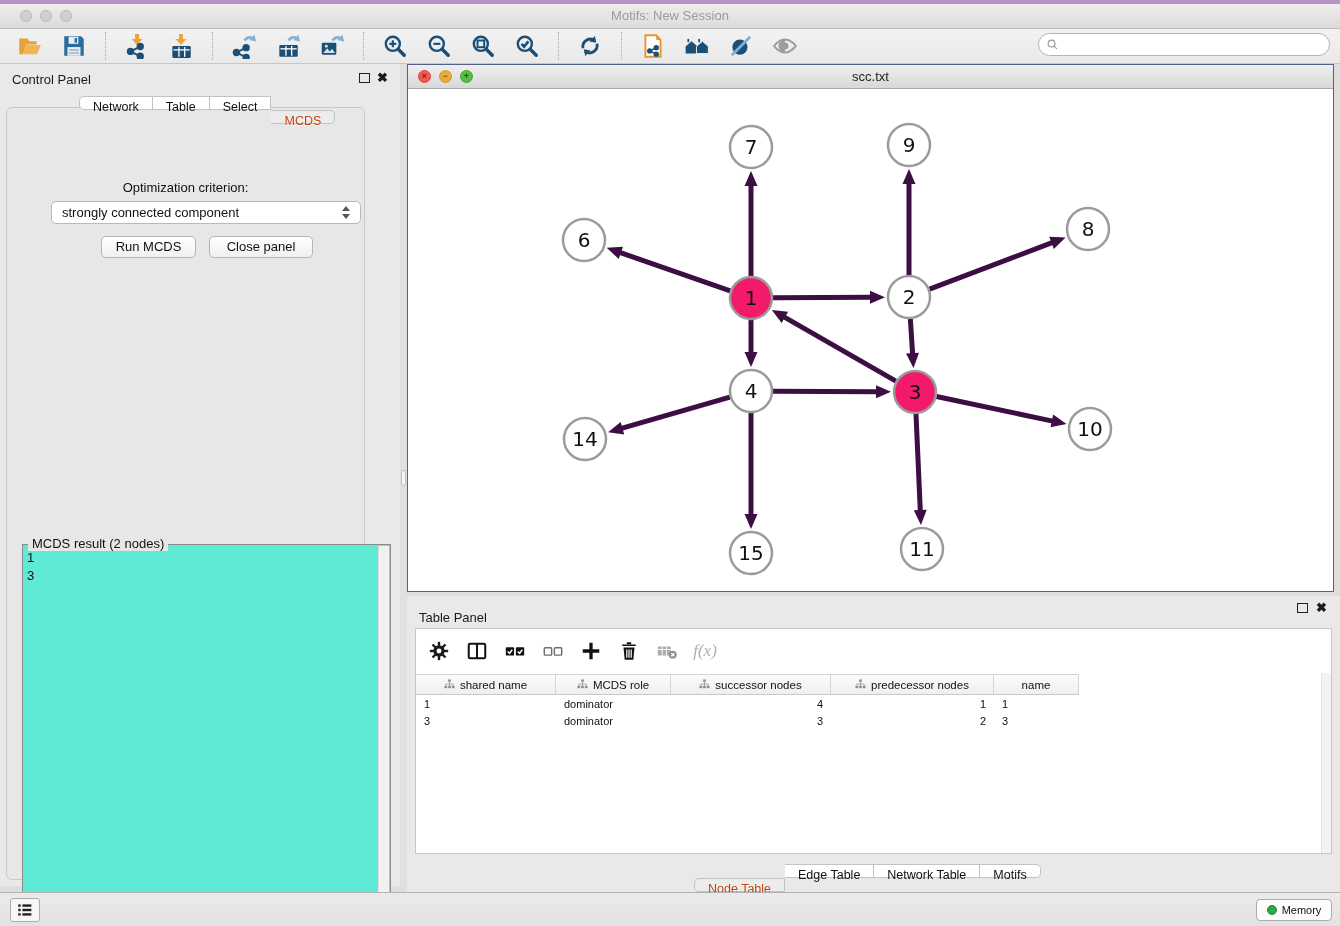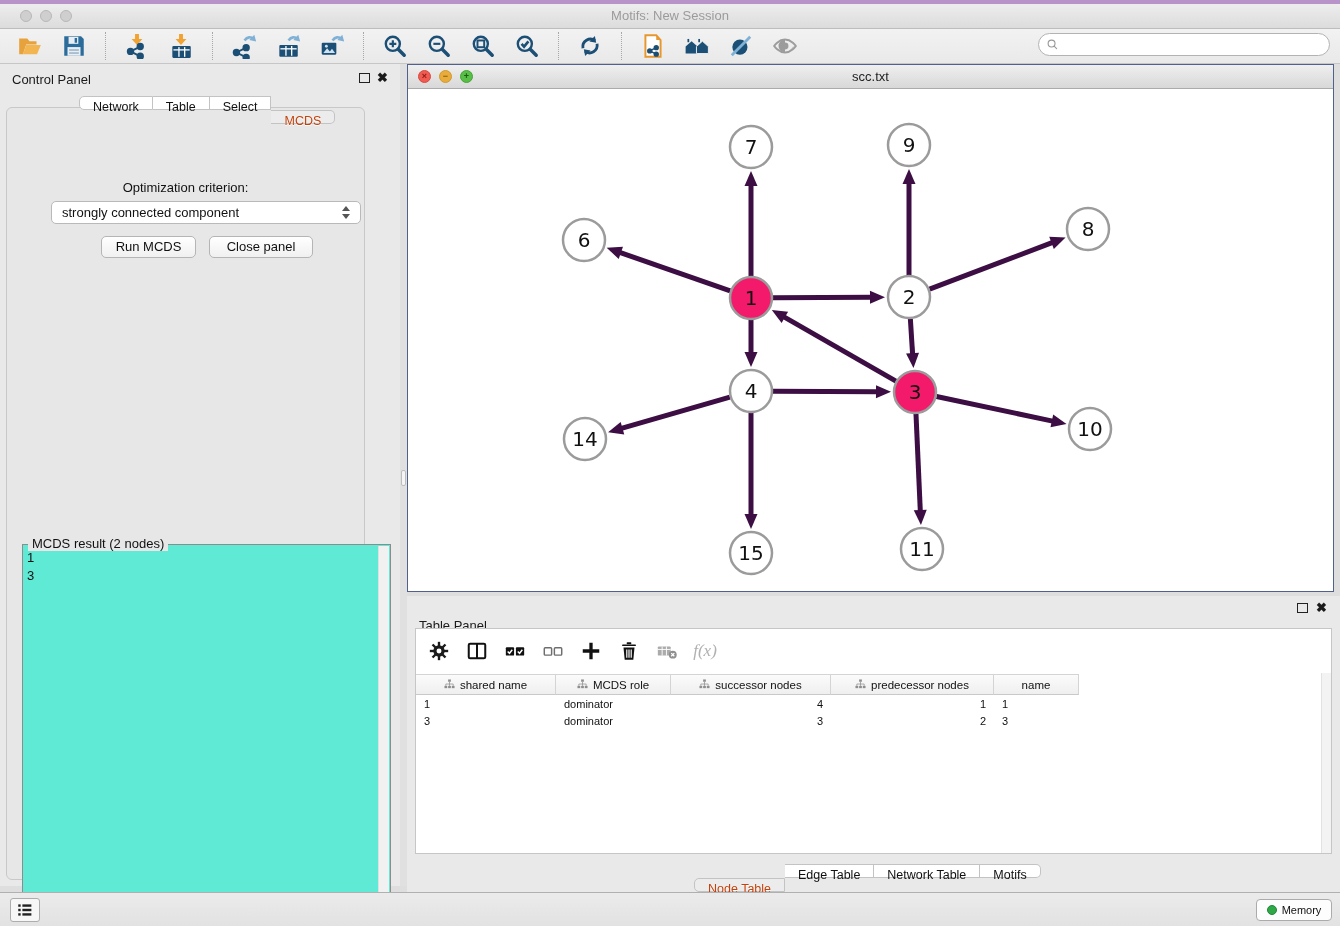"Table Panel" span.panel-title { top: 22px -> 14px }
